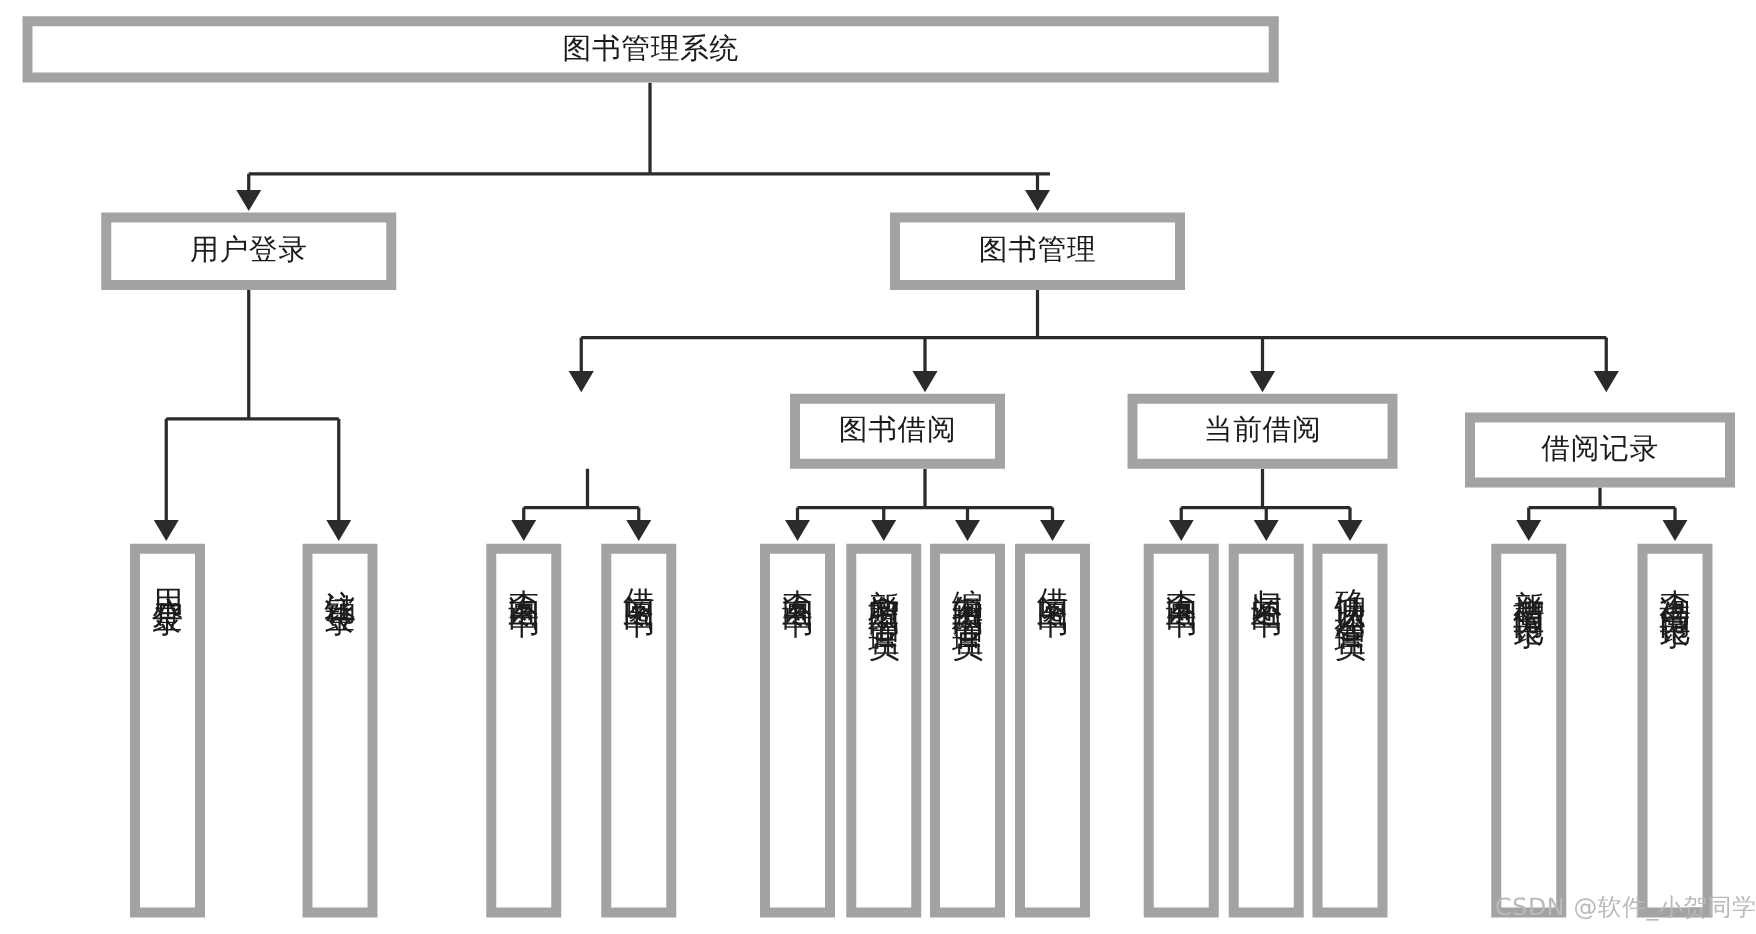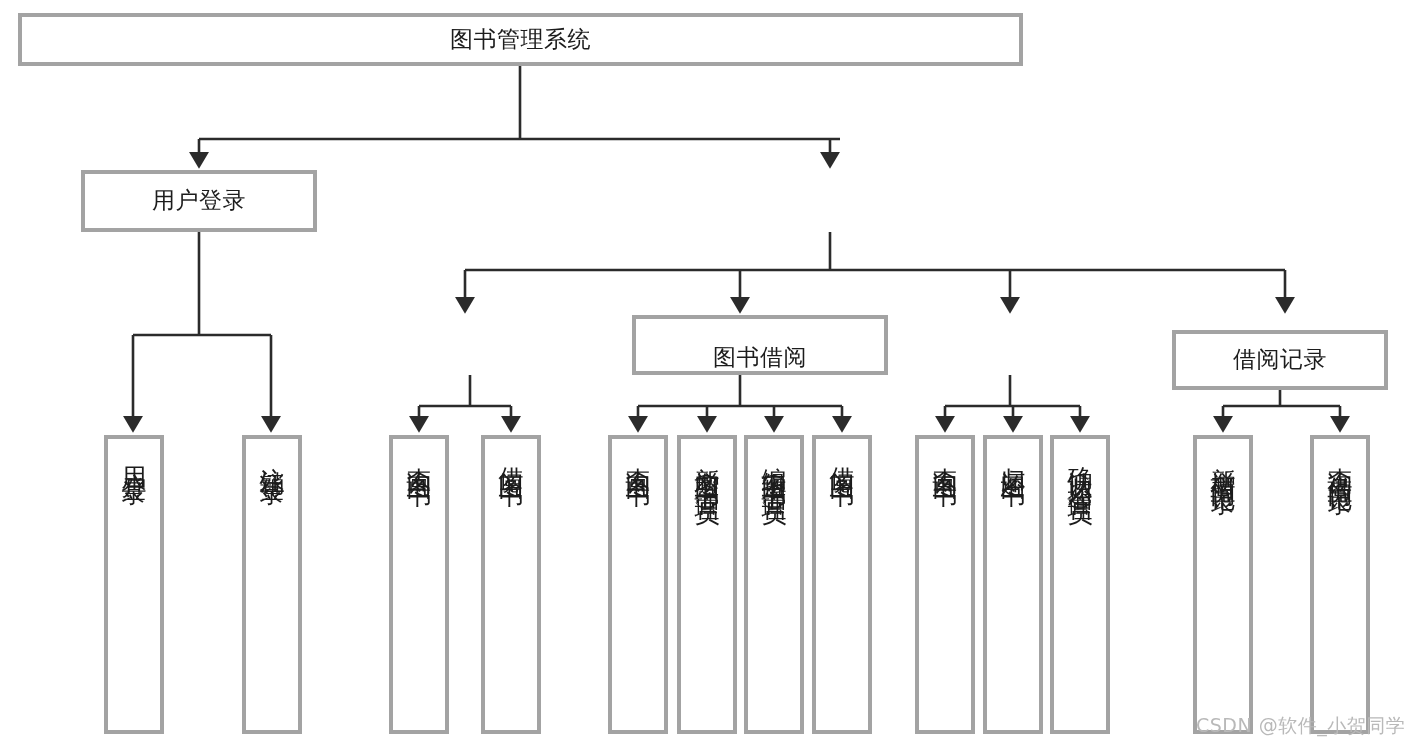"图书管理系统" .node-box { border: 4px solid #a3a3a3 -> 8px solid #a3a3a3 }
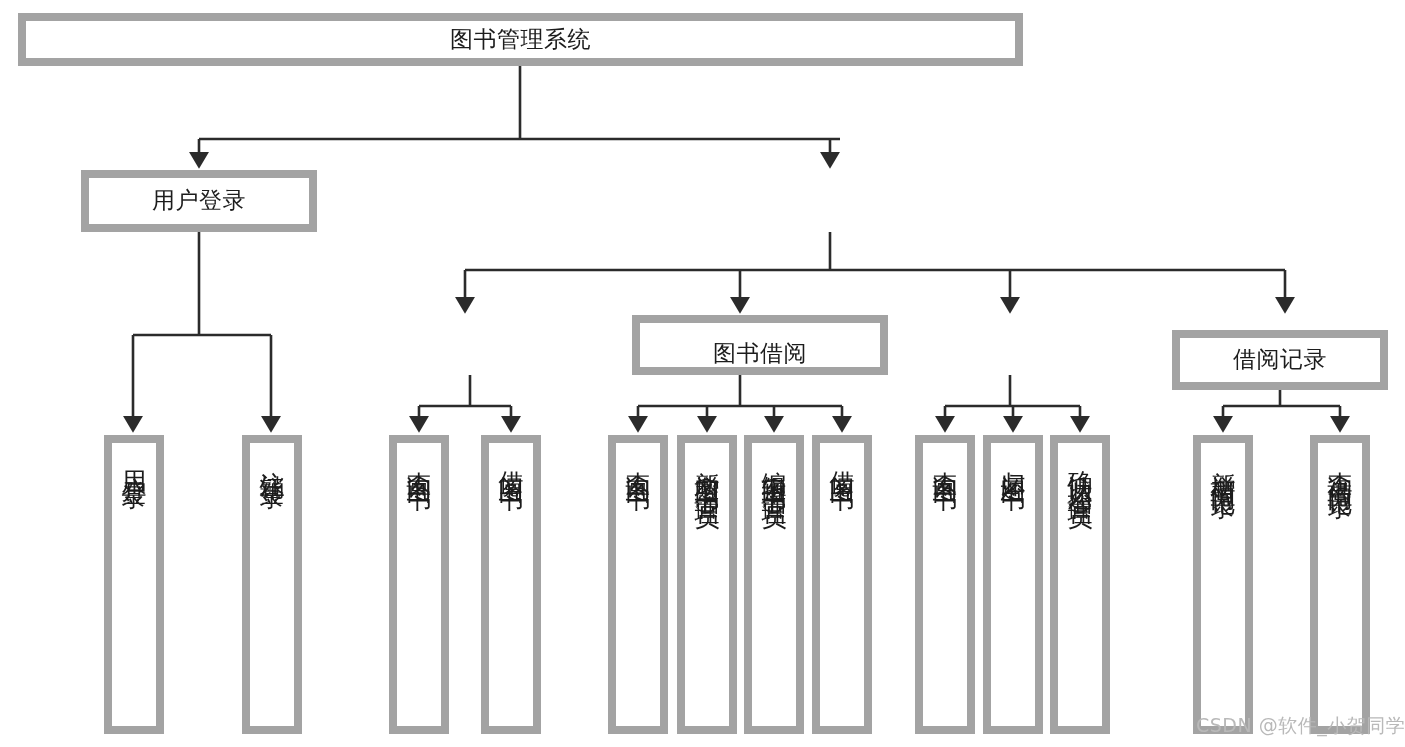"图书管理" div.node-box { html: none -> <div> <span>图书管理</span> </div> }
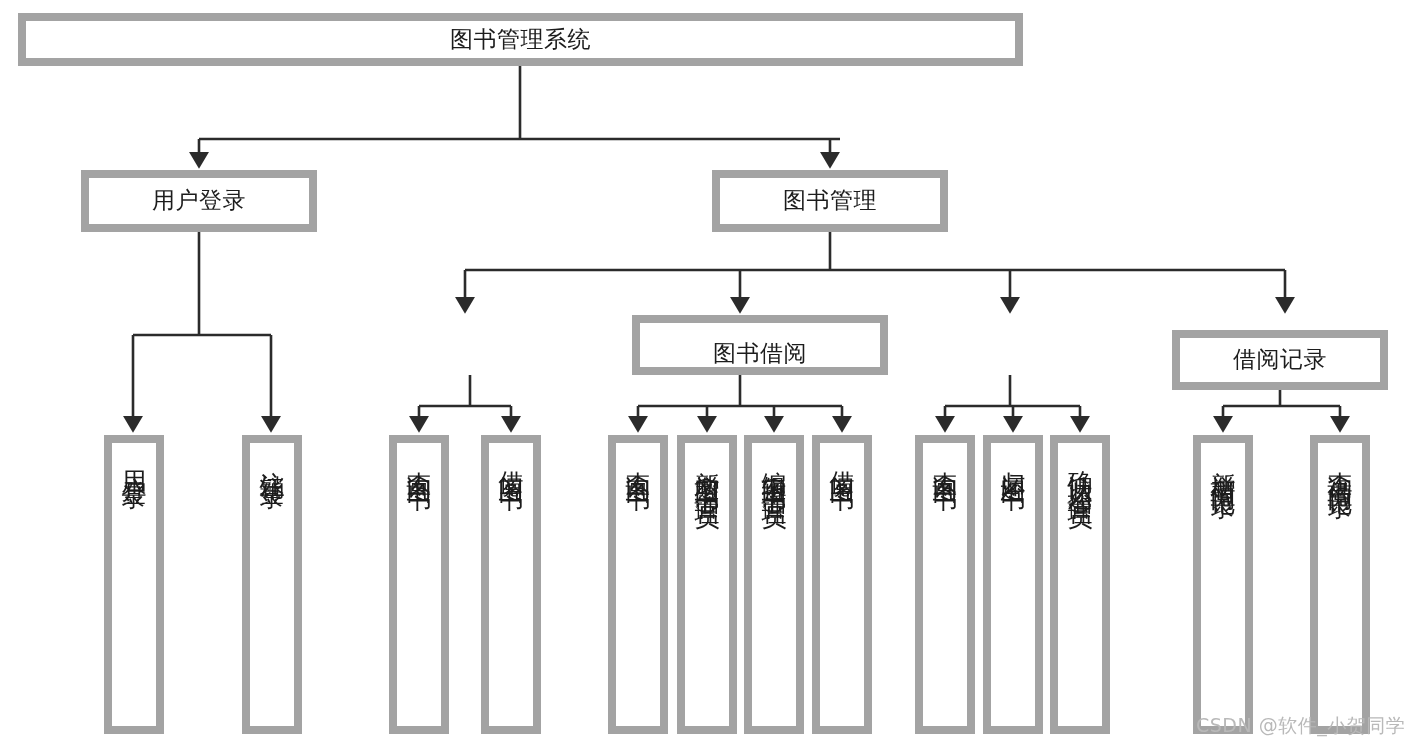"图书借阅" div.node-box { align-items: flex-end -> none; width: 256px -> 172px }
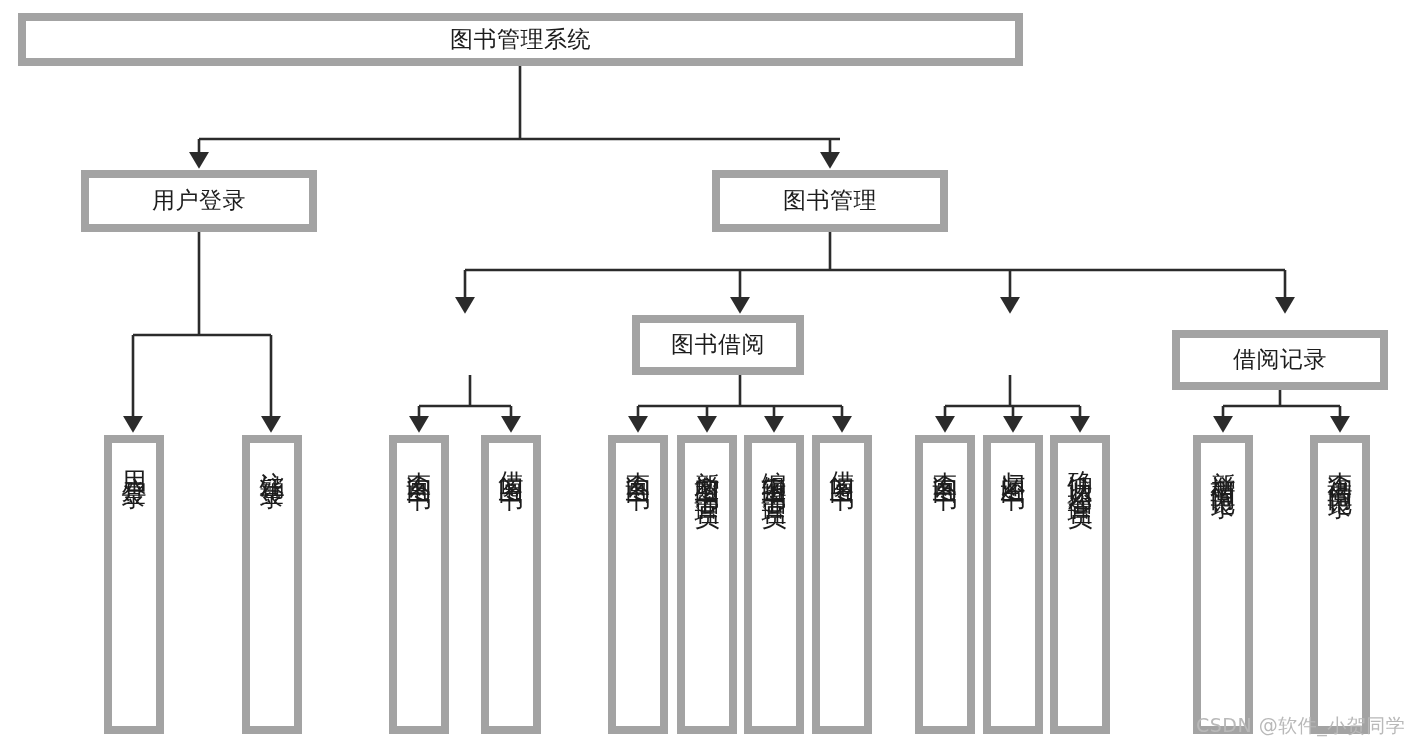"当前借阅" div.node-box { html: none -> <div> <span>当前借阅</span> </div> }
